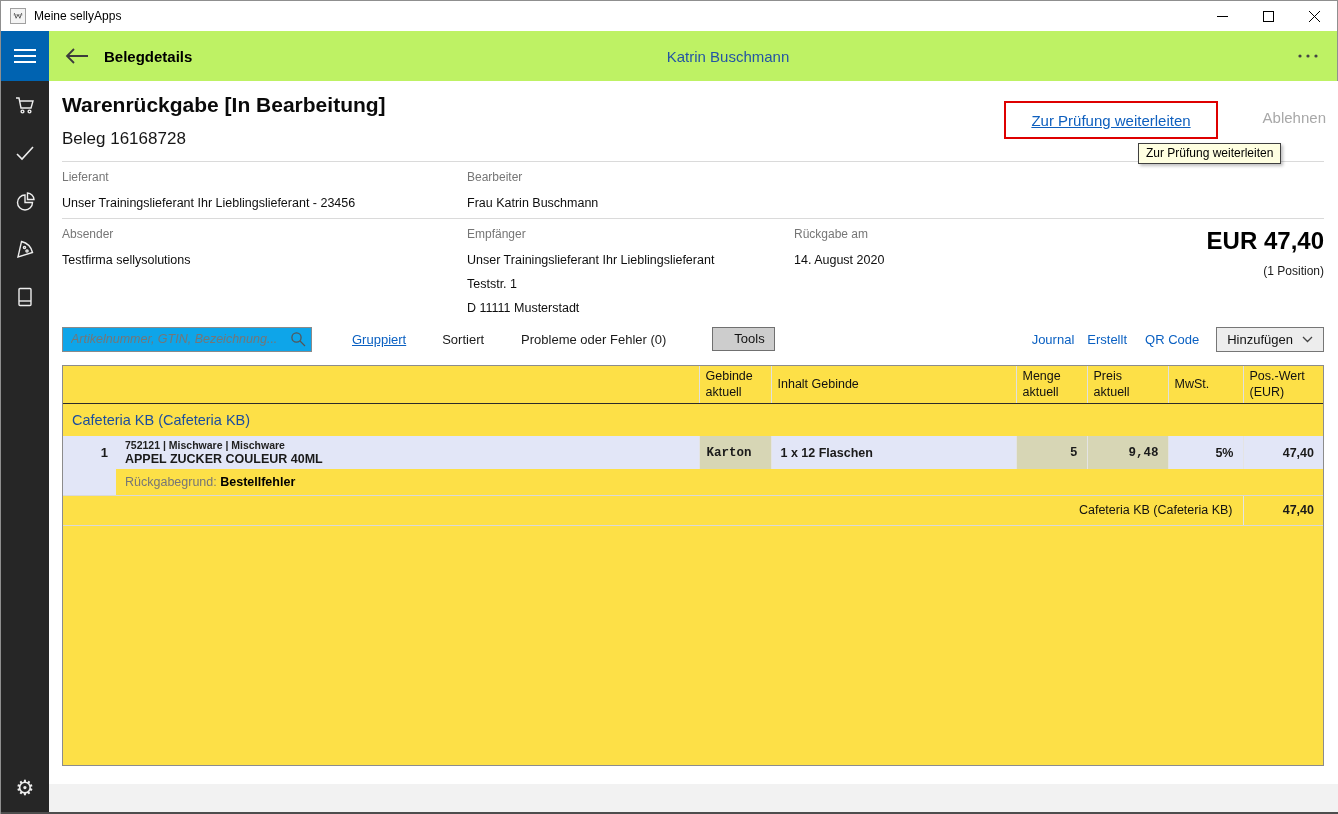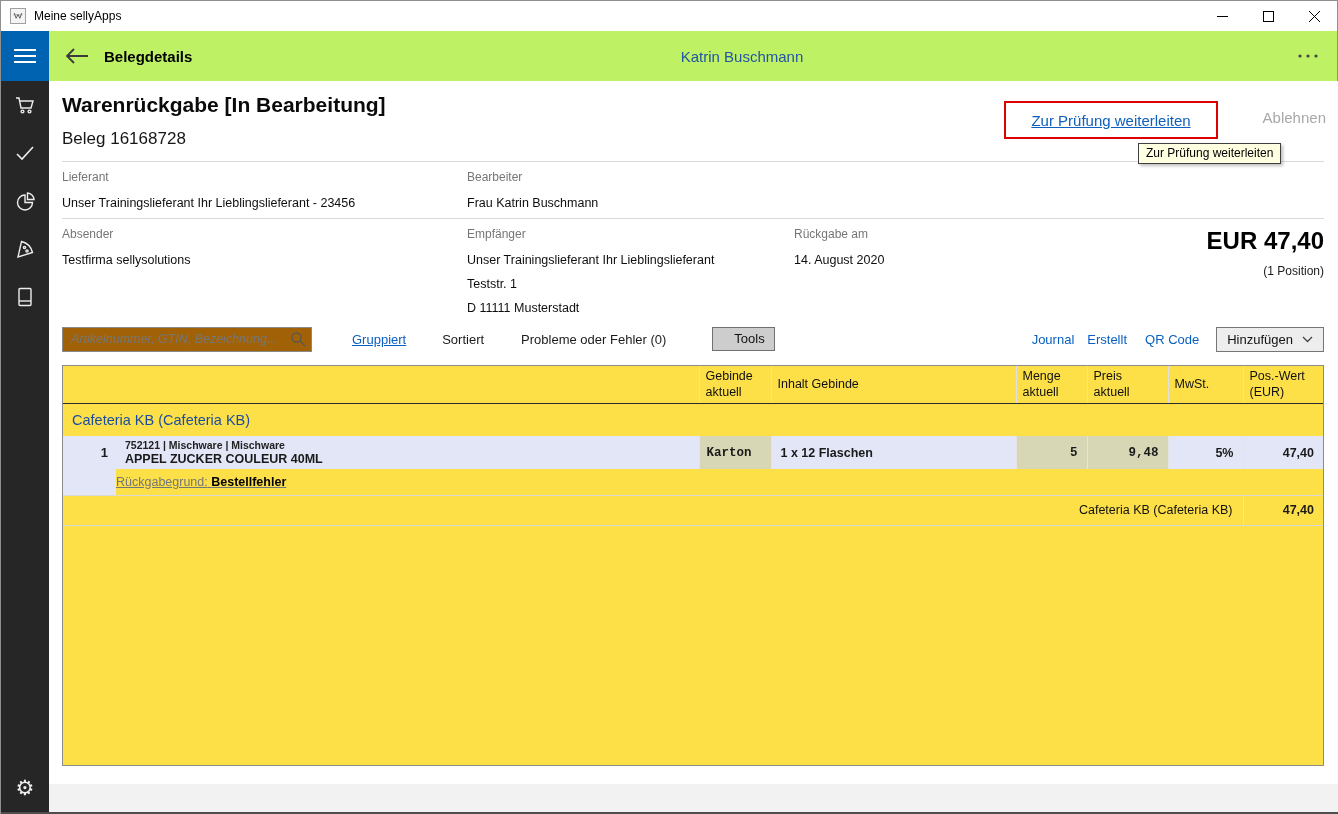"Katrin Buschmann" .appbar-user { left: 646px -> 632px }
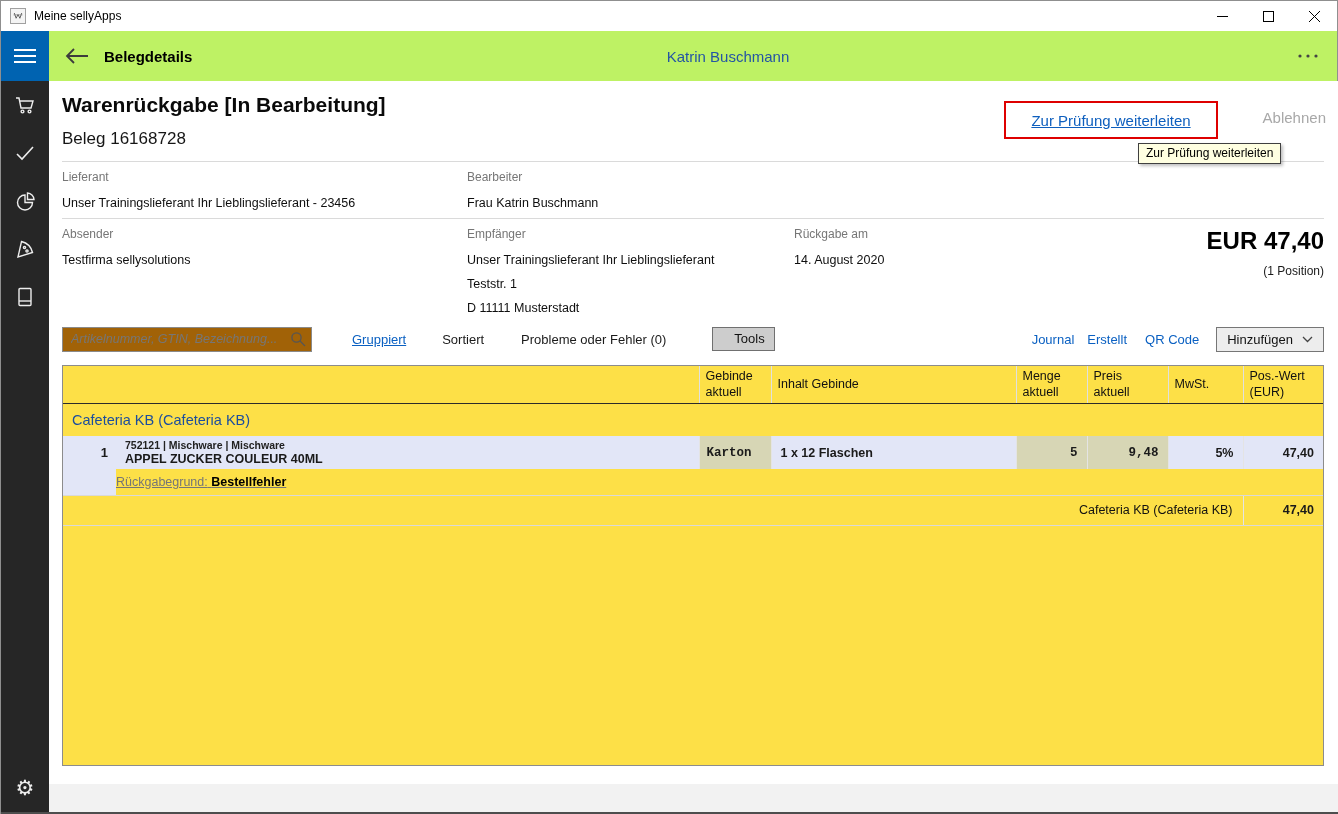"Artikelnummer, GTIN, Bezeichnung..." .search-input { background: #a16207 -> #0ea5e9 }
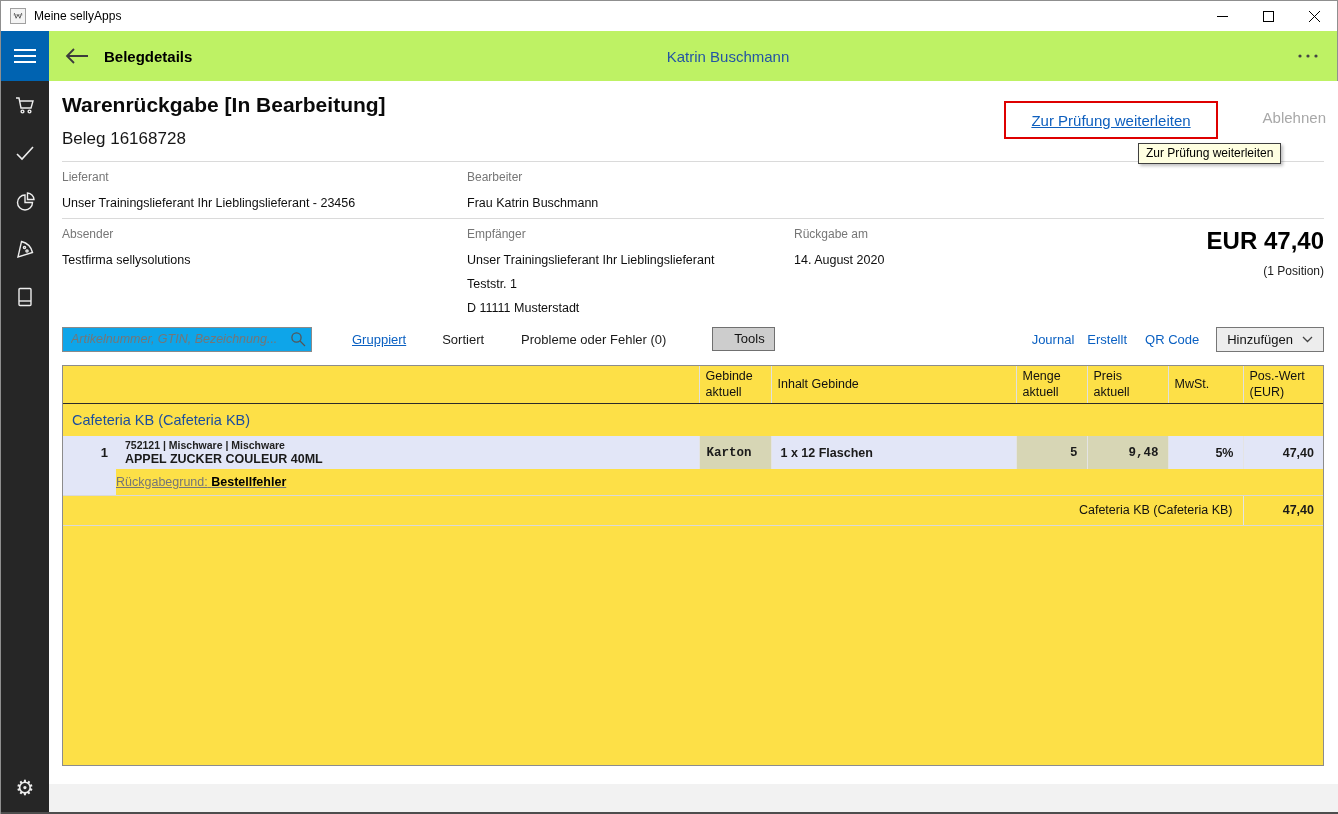"Rückgabegrund: Bestellfehler" .reason-label { padding-left: none -> 9px; text-decoration: underline -> none }
